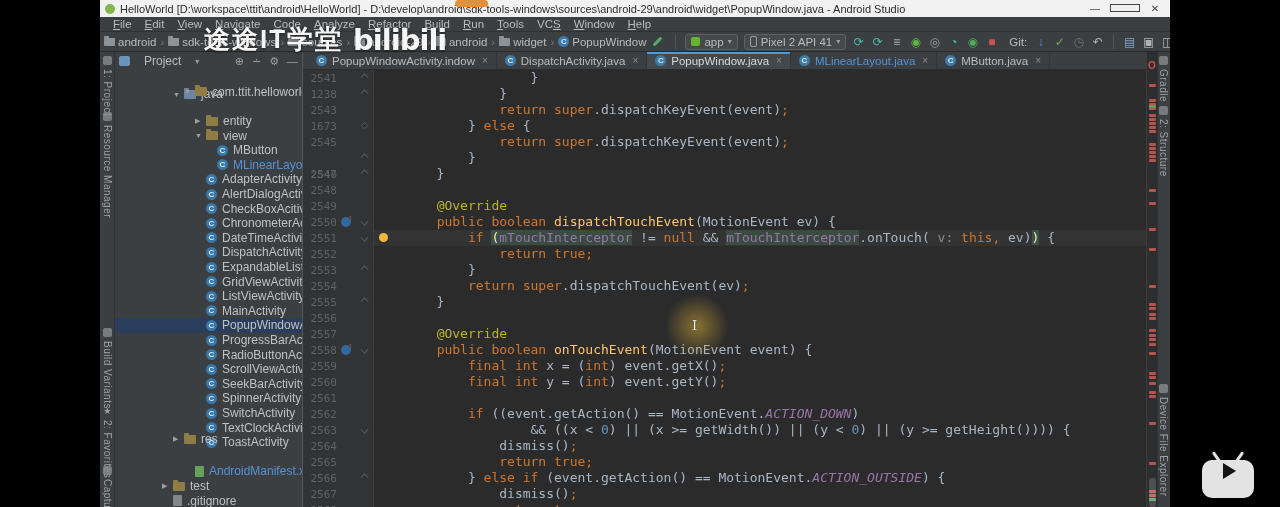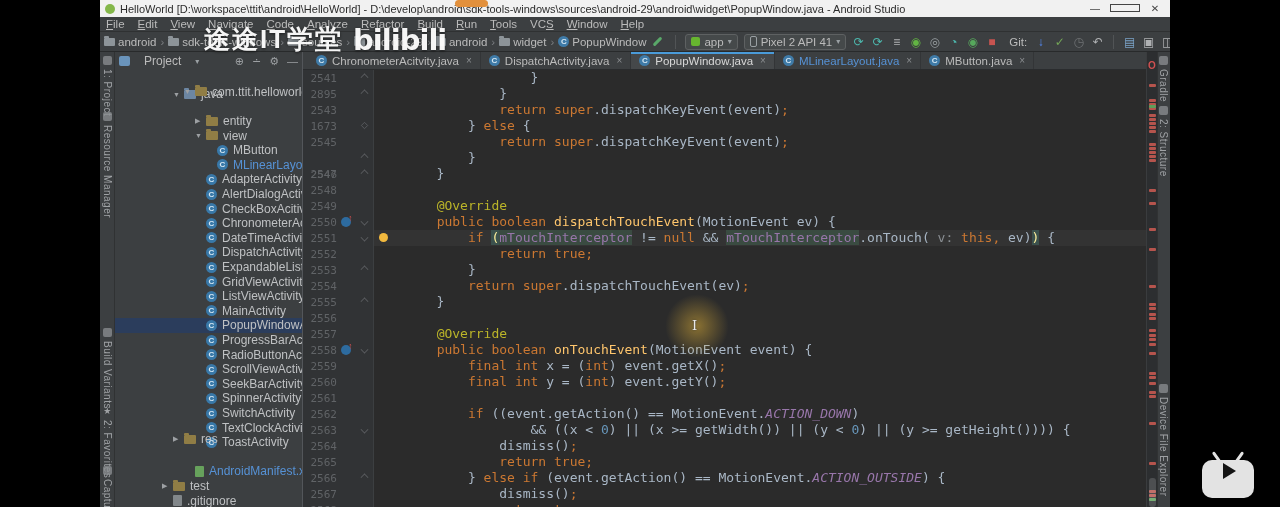"File" .menubar { padding-left: 6px -> 13px }
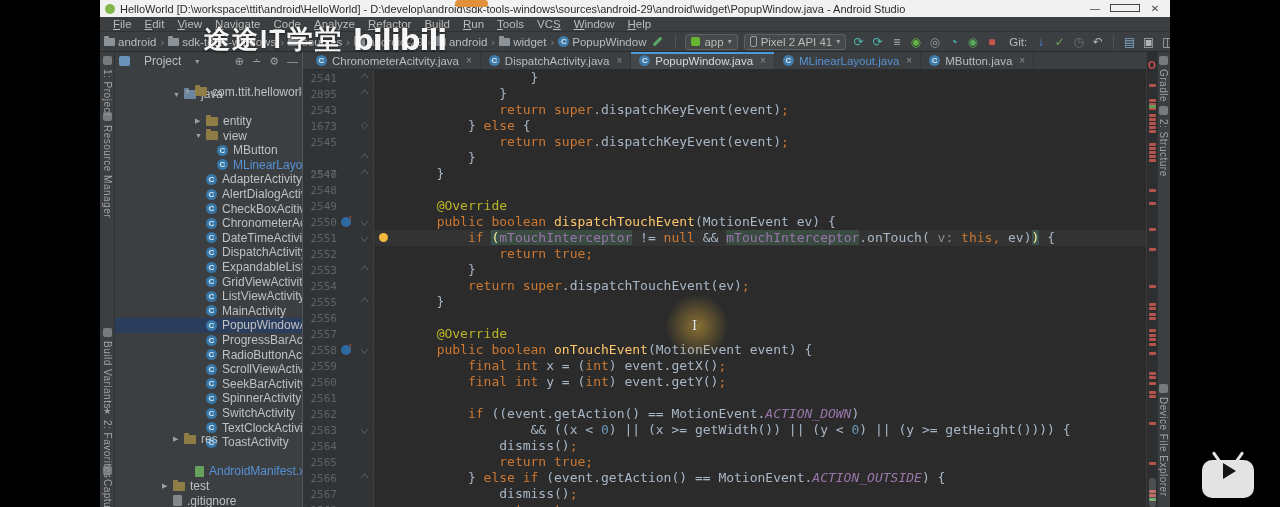"ChronometerAcitvity.java" span { text: ChronometerAcitvity.java -> PopupWindowActivity.indow }
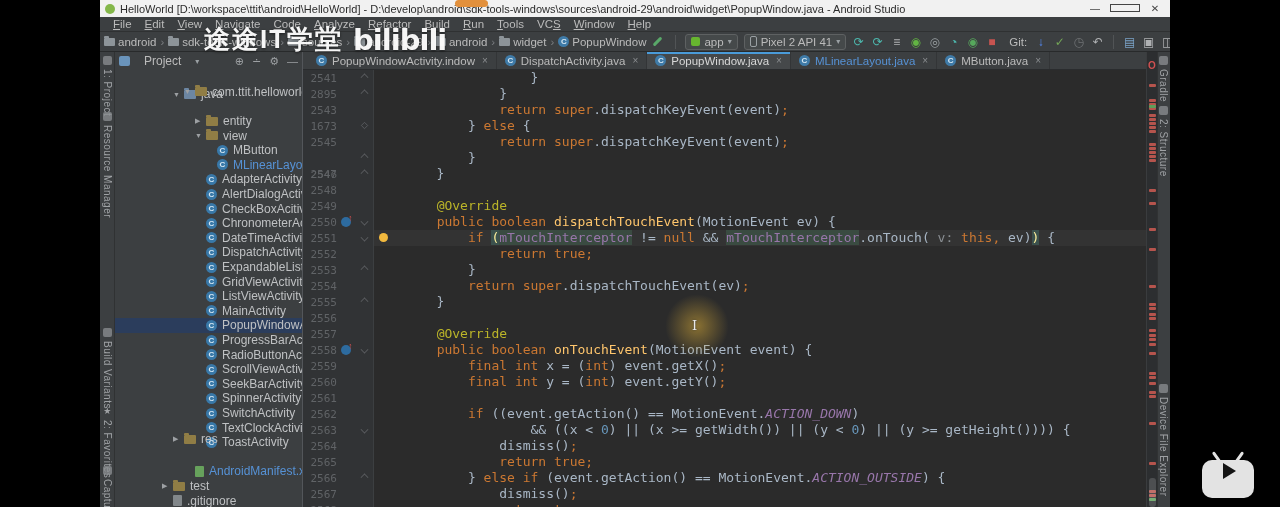"2895" div.lnum { text: 2895 -> 1238 }
